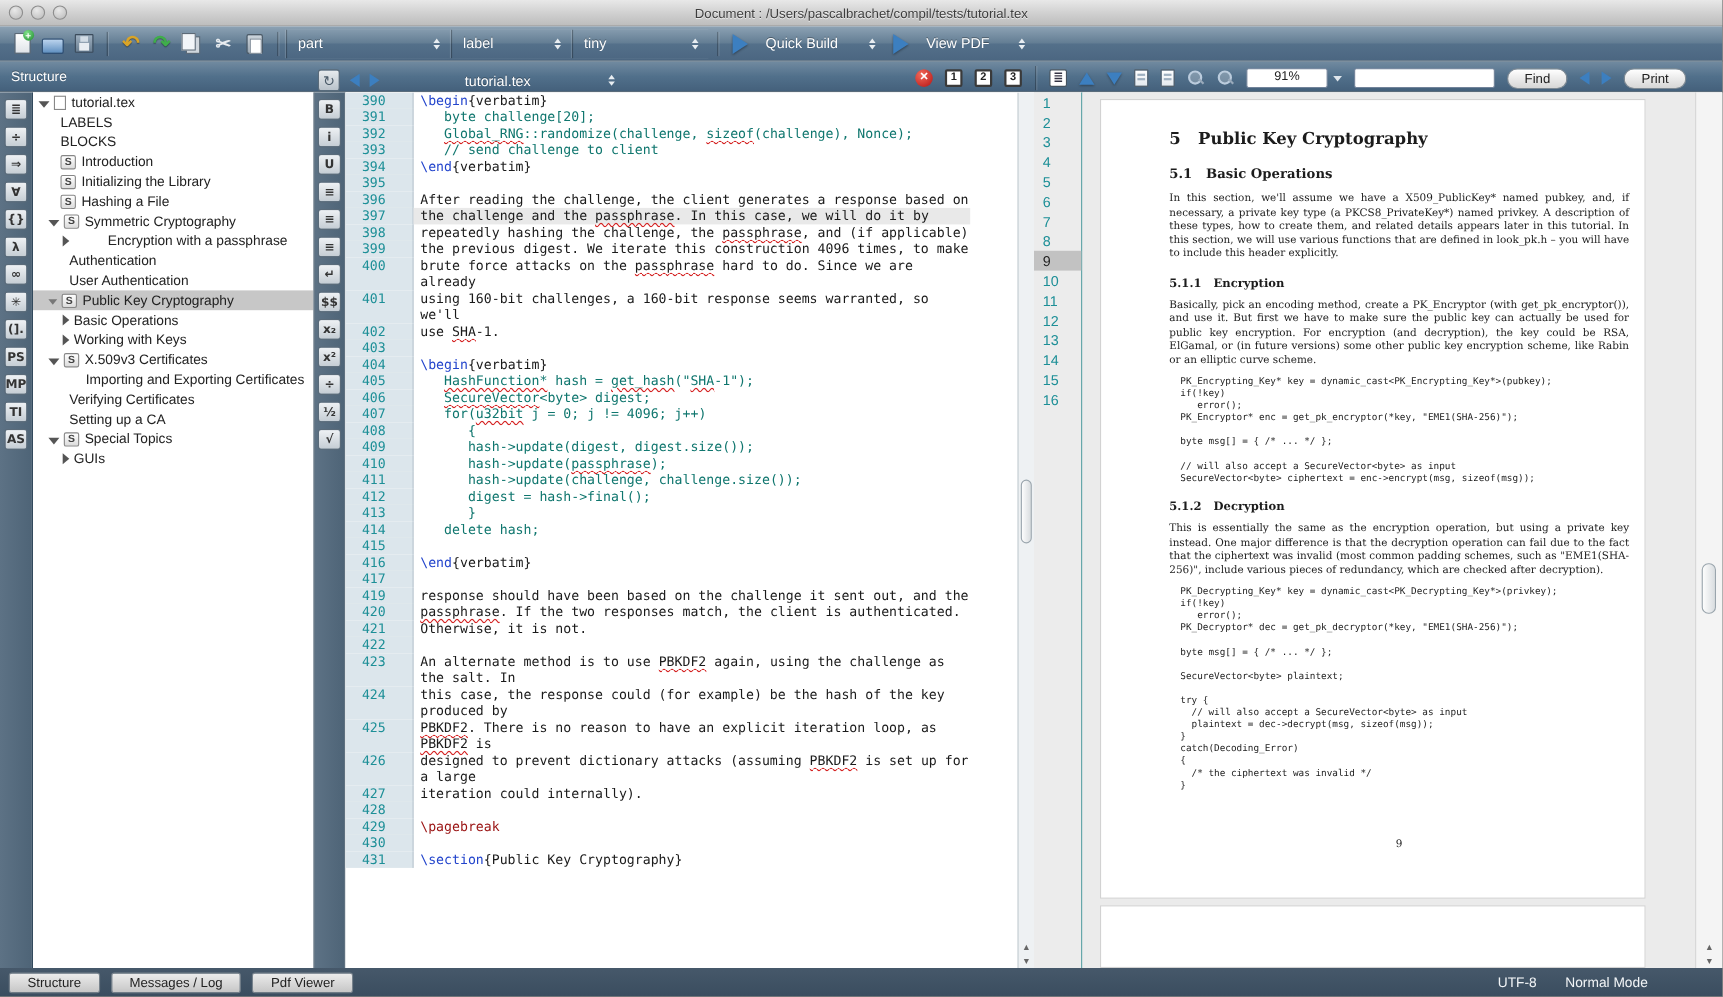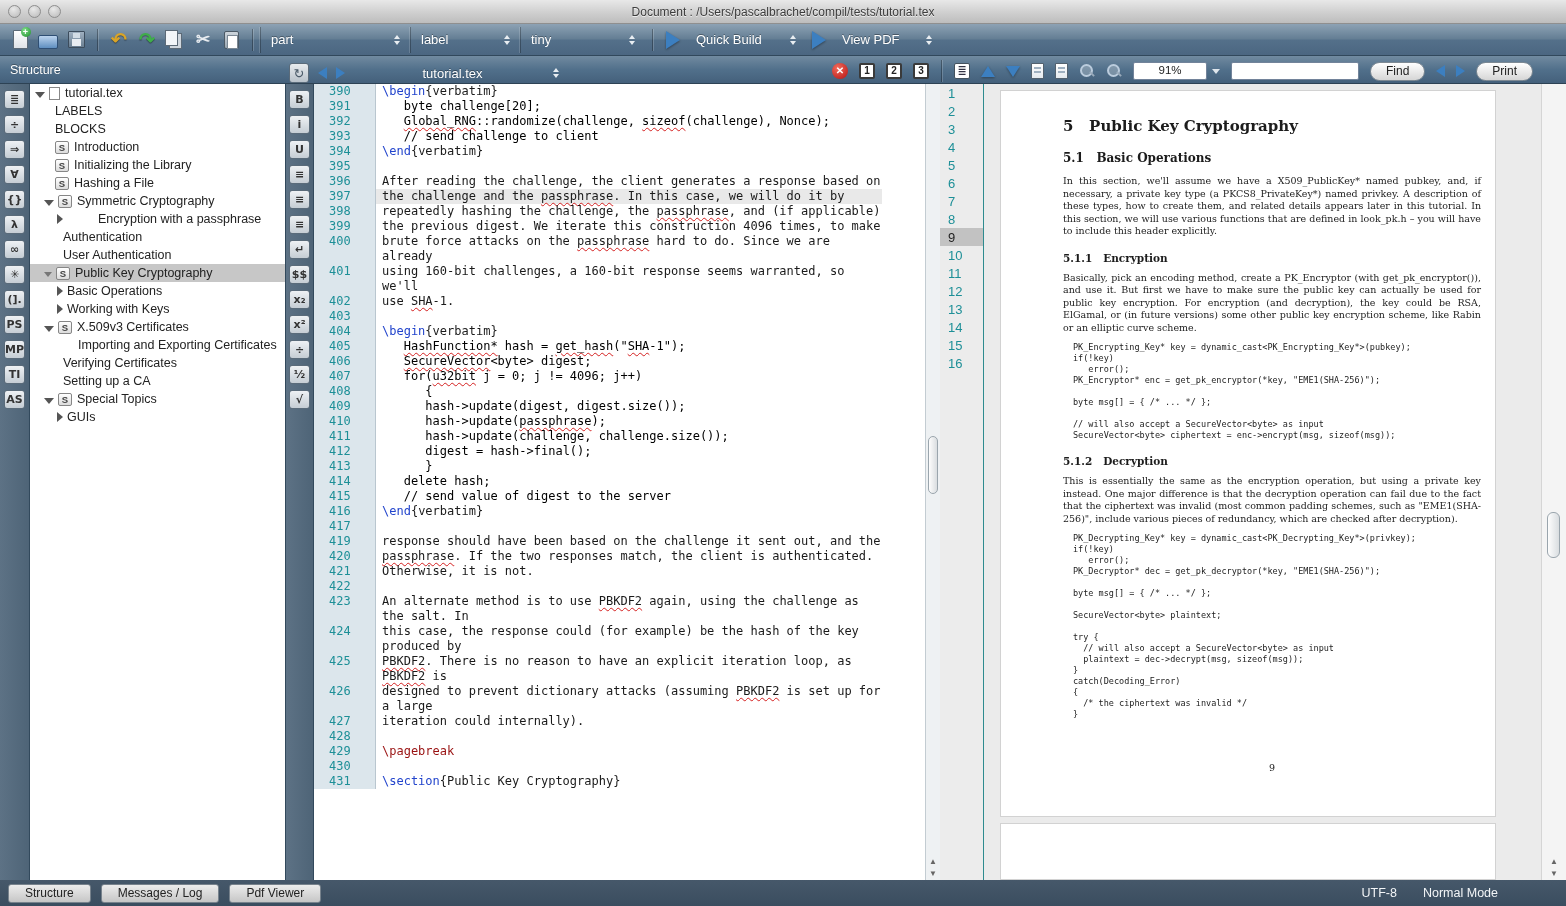"byte challenge[20];" .c-vrb { color: #000000 -> #0f766e }
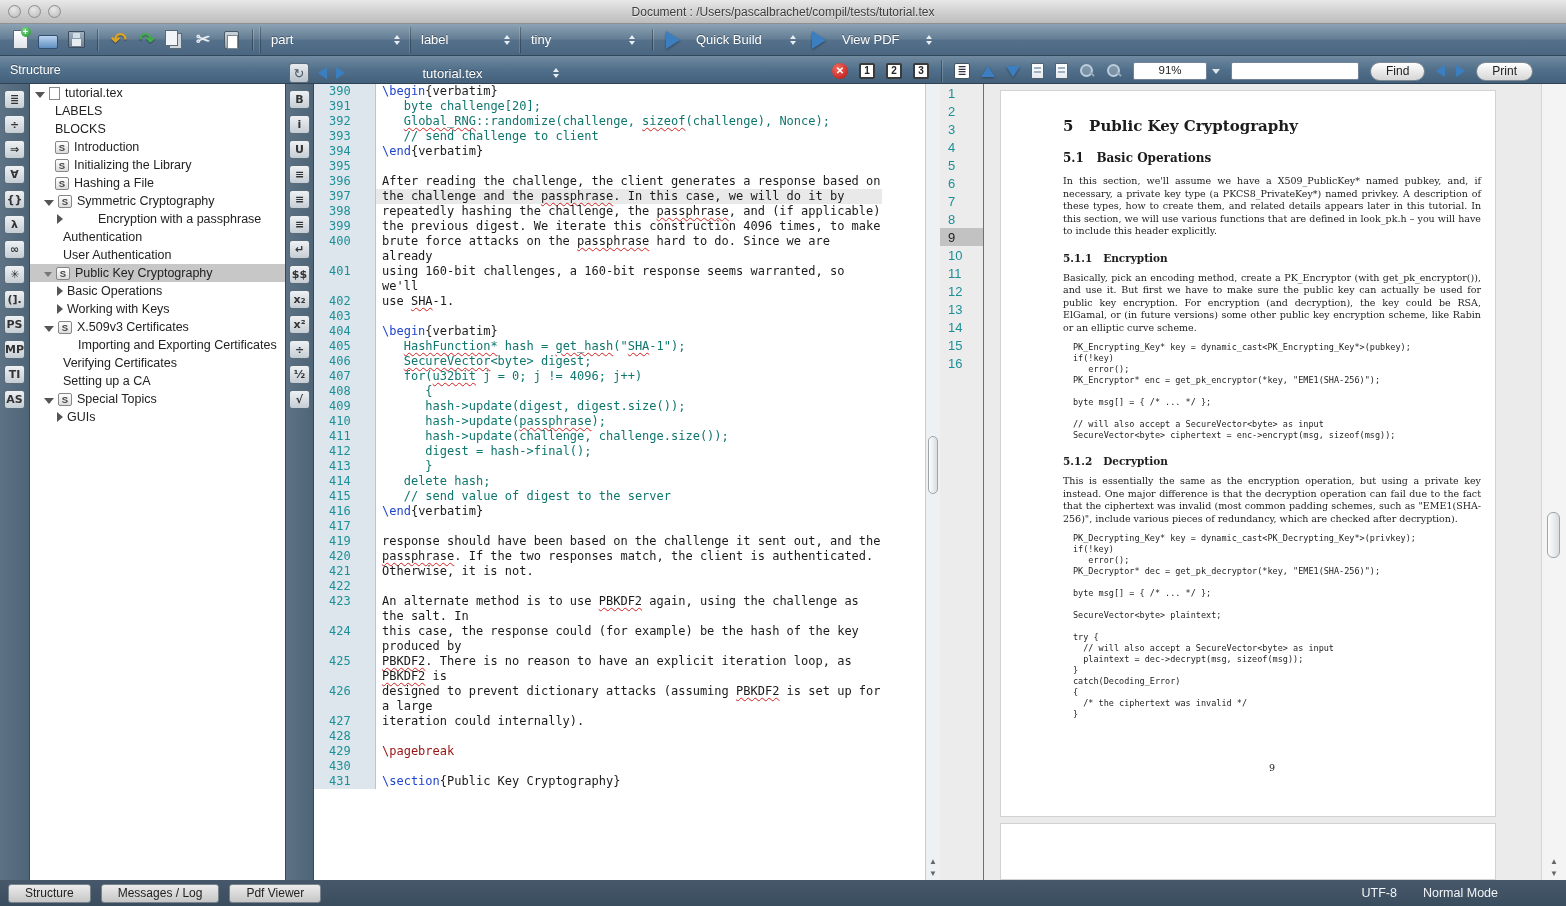"// send value of digest" div.ln-txt { html: <div><span> // send value of digest to the server</span></div> -> none }
